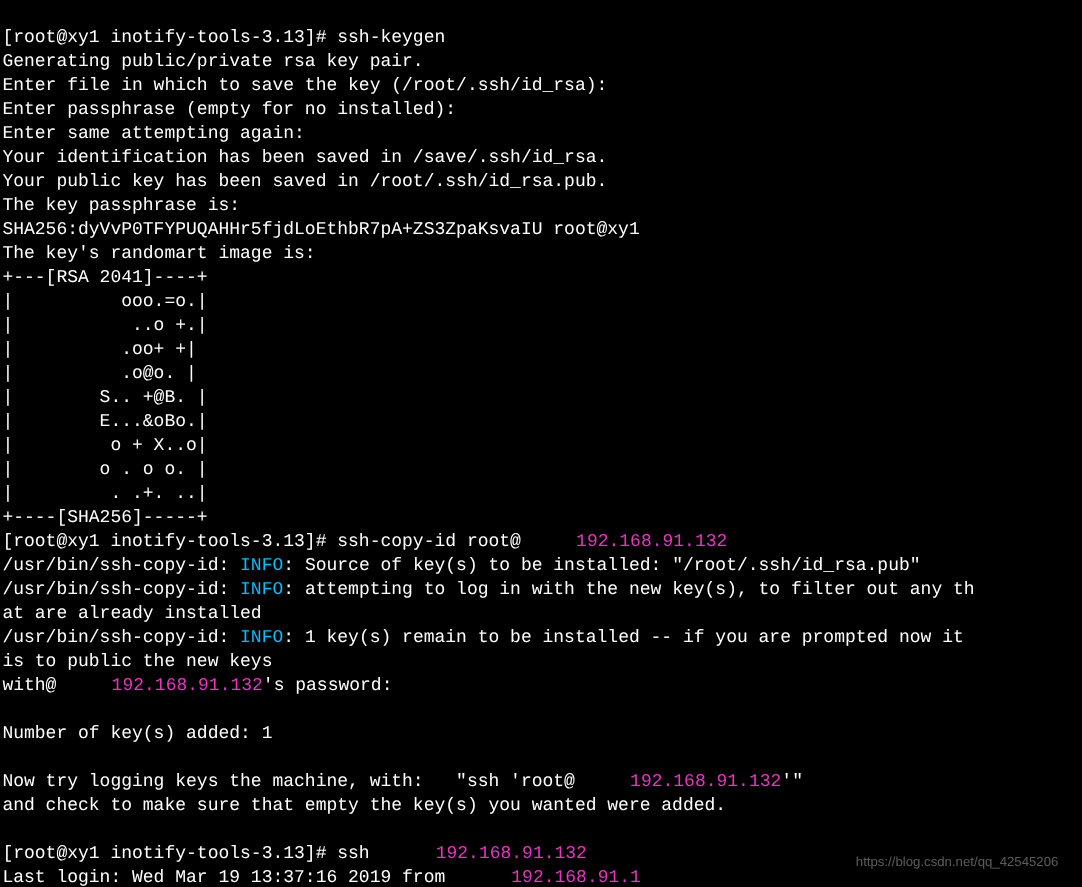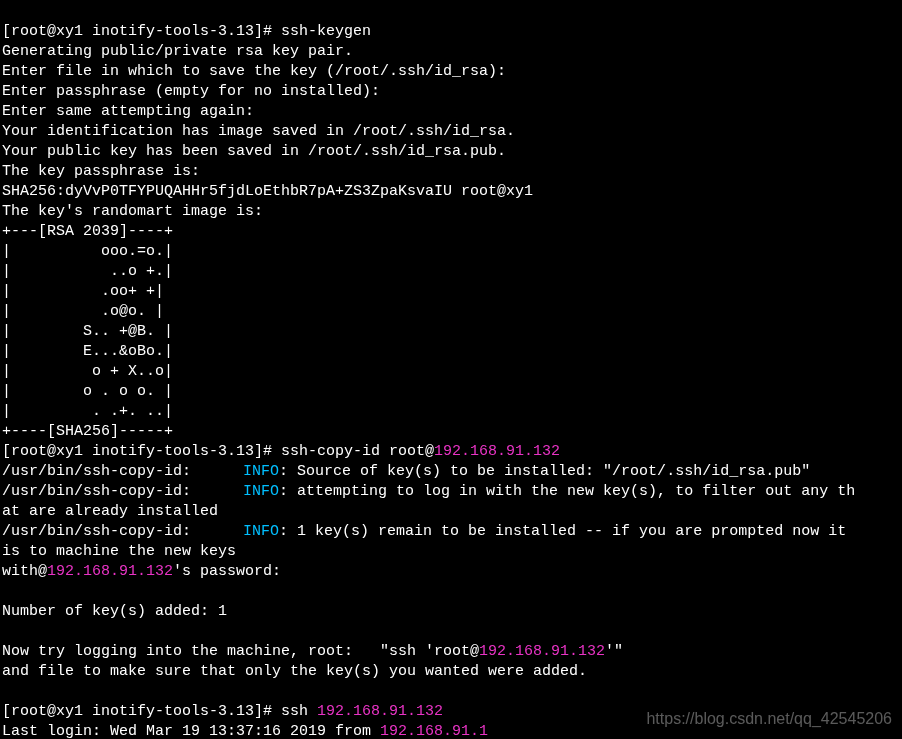"Your identification has image saved" span { text: image saved in /root/.ssh/id -> been saved in /save/.ssh/id }
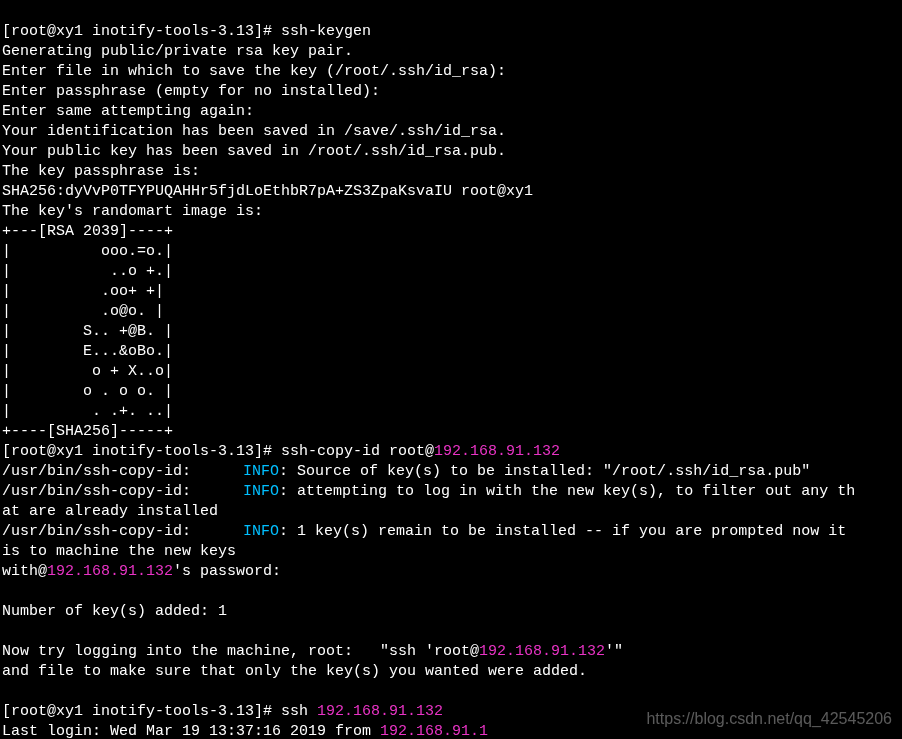"+---[RSA 2039]----+" span { text: 2039 -> 2041 }
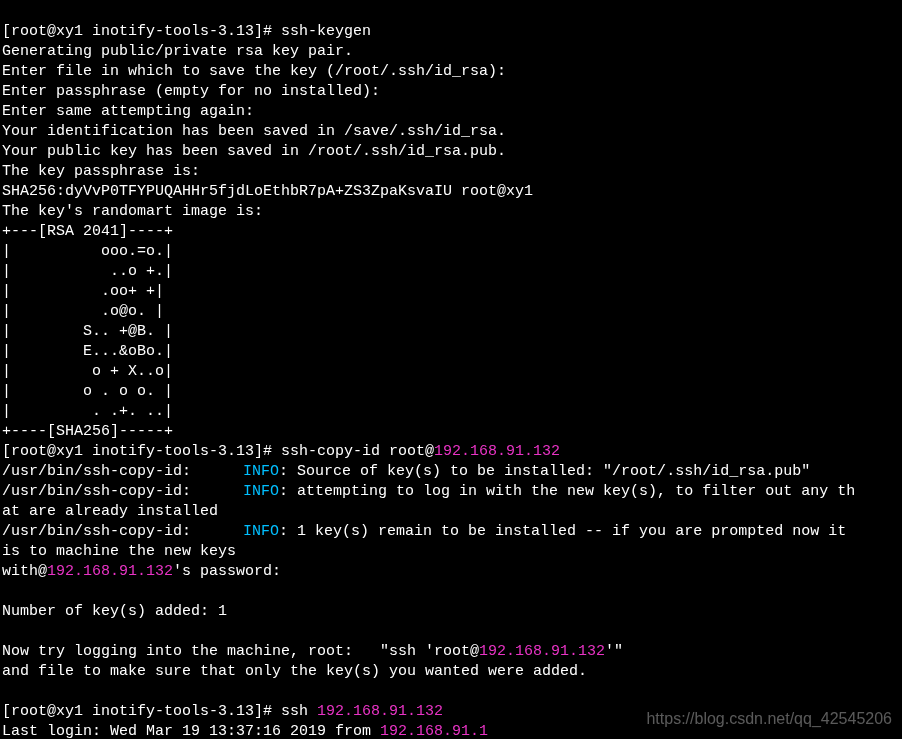"192.168.91.132" .ip { margin-left: none -> 46px }
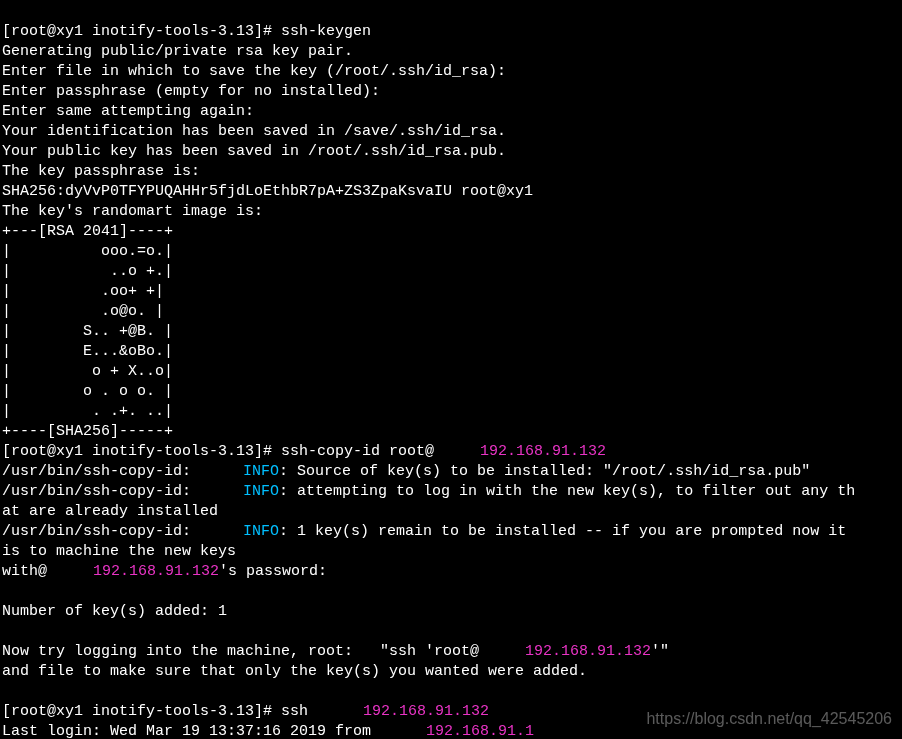"INFO" .info { margin-left: 43px -> none }
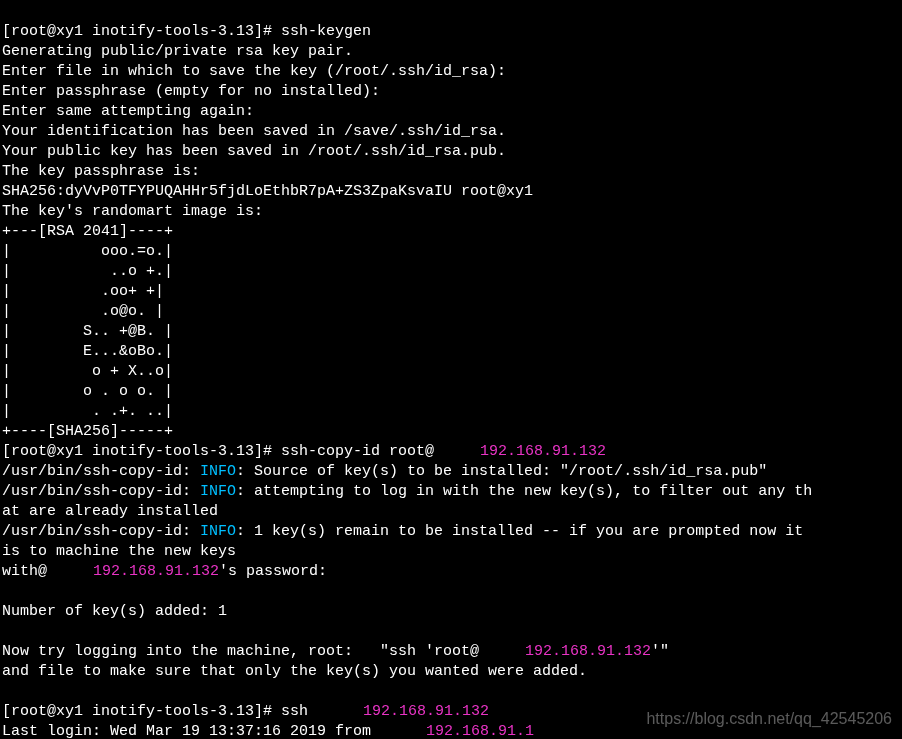"is to machine the new" span { text: machine -> public }
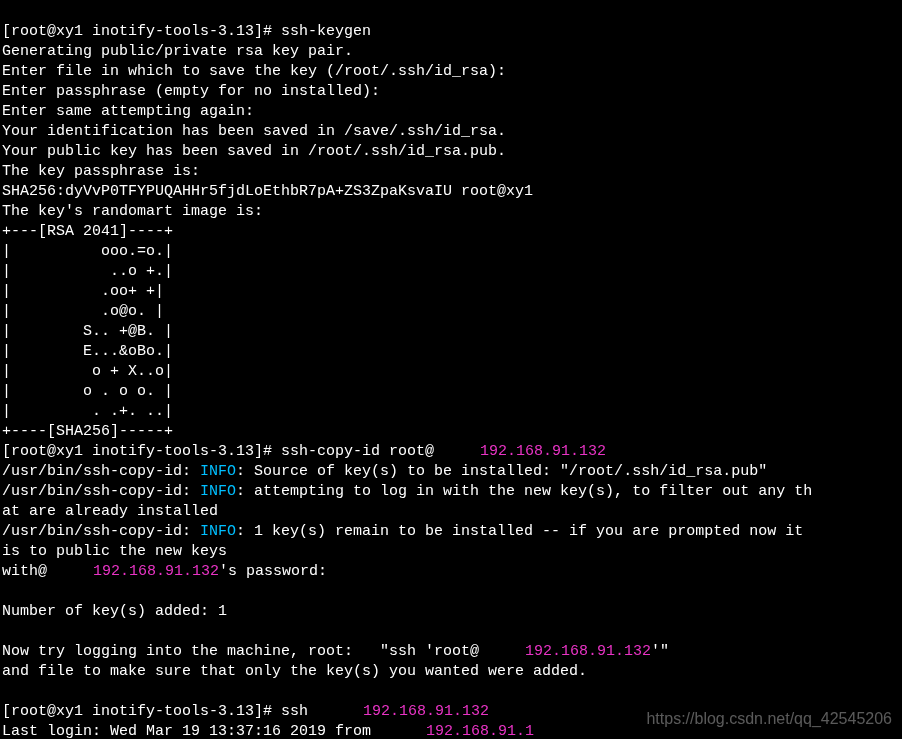"Now try logging into the" span { text: into the machine, root -> keys the machine, with }
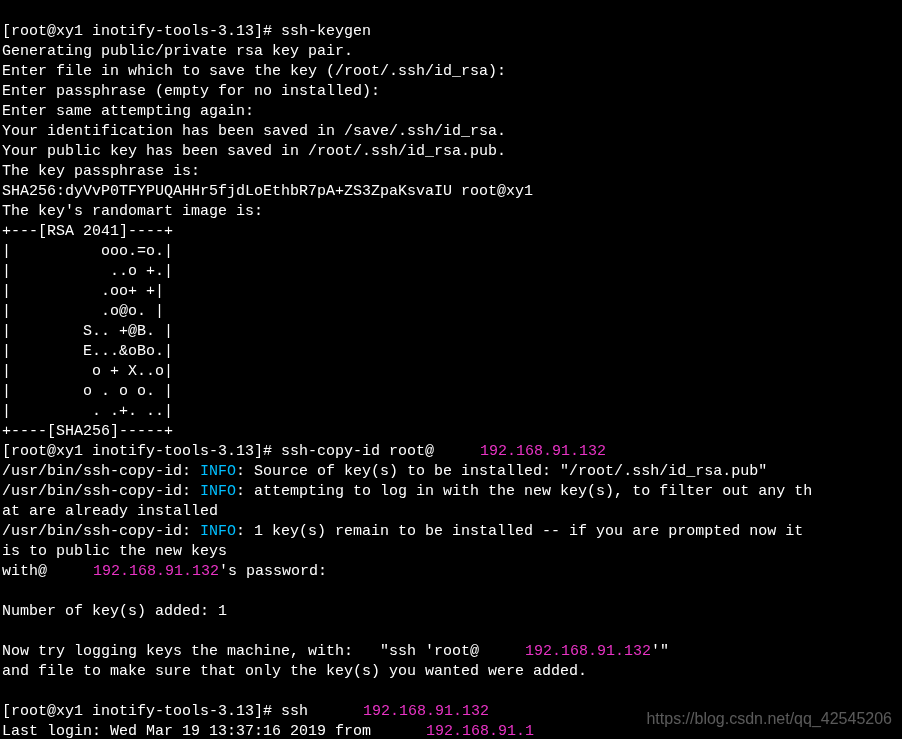"and file to make sure" span { text: file to make sure that only -> check to make sure that empty }
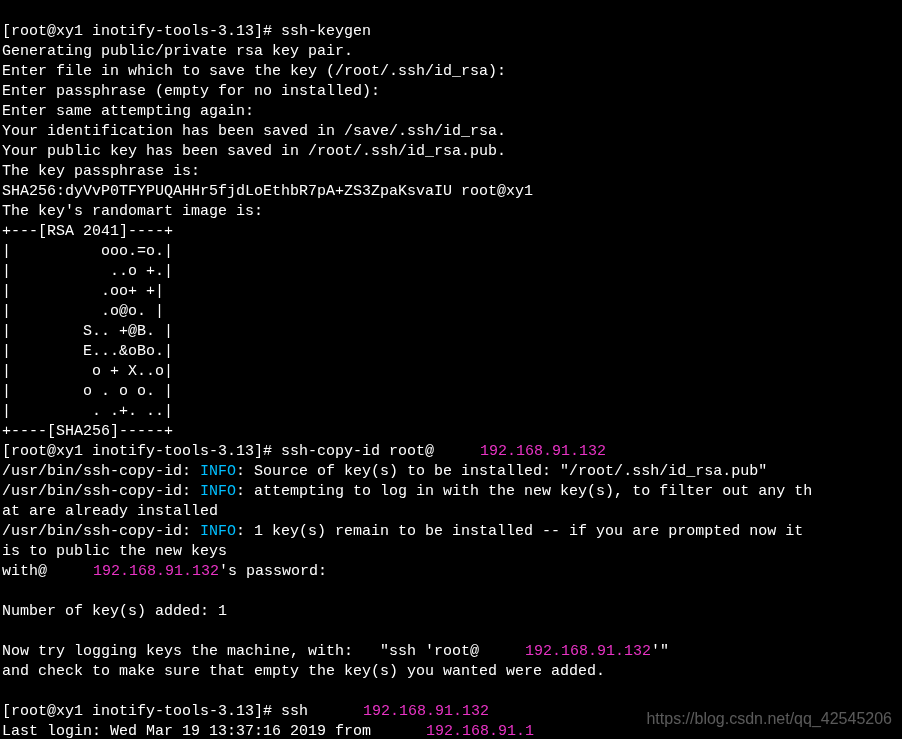"https://blog.csdn.net/qq_42545206" .watermark { font-size: 16px -> 11px; right: 10px -> 20px }
